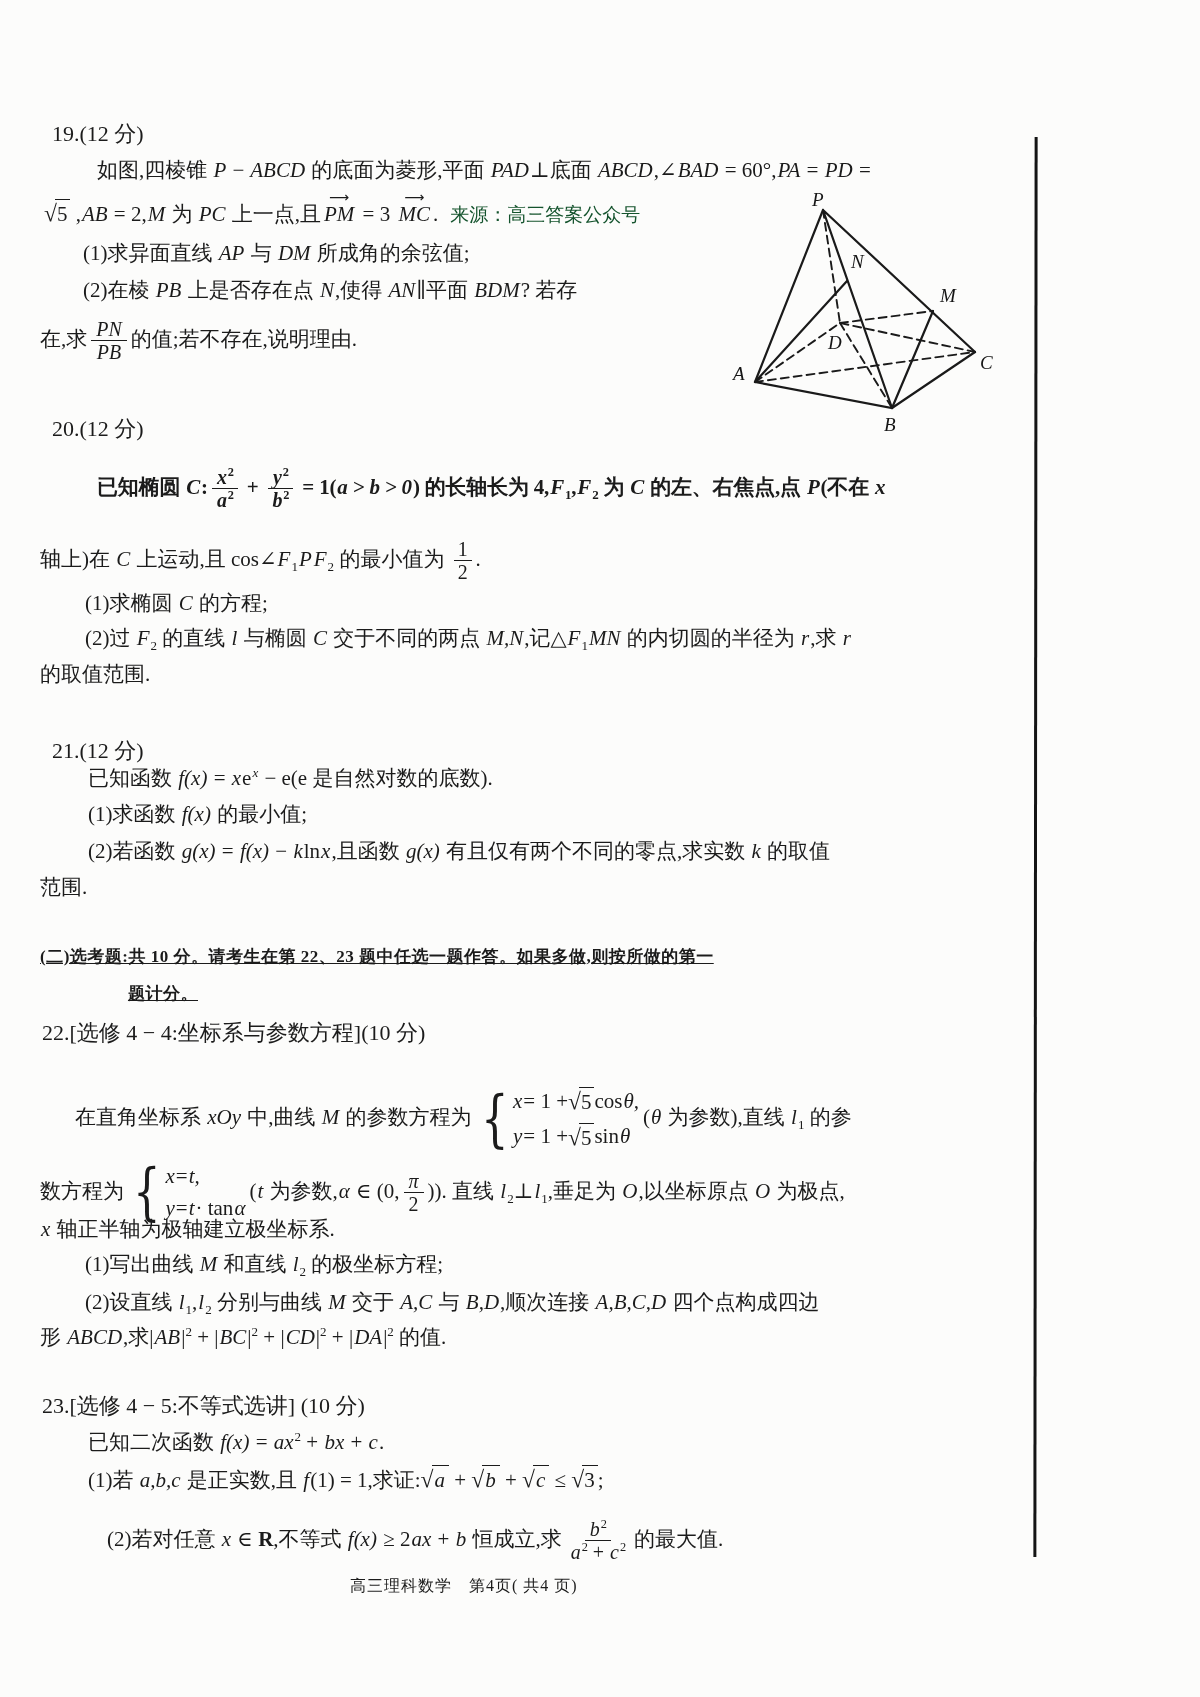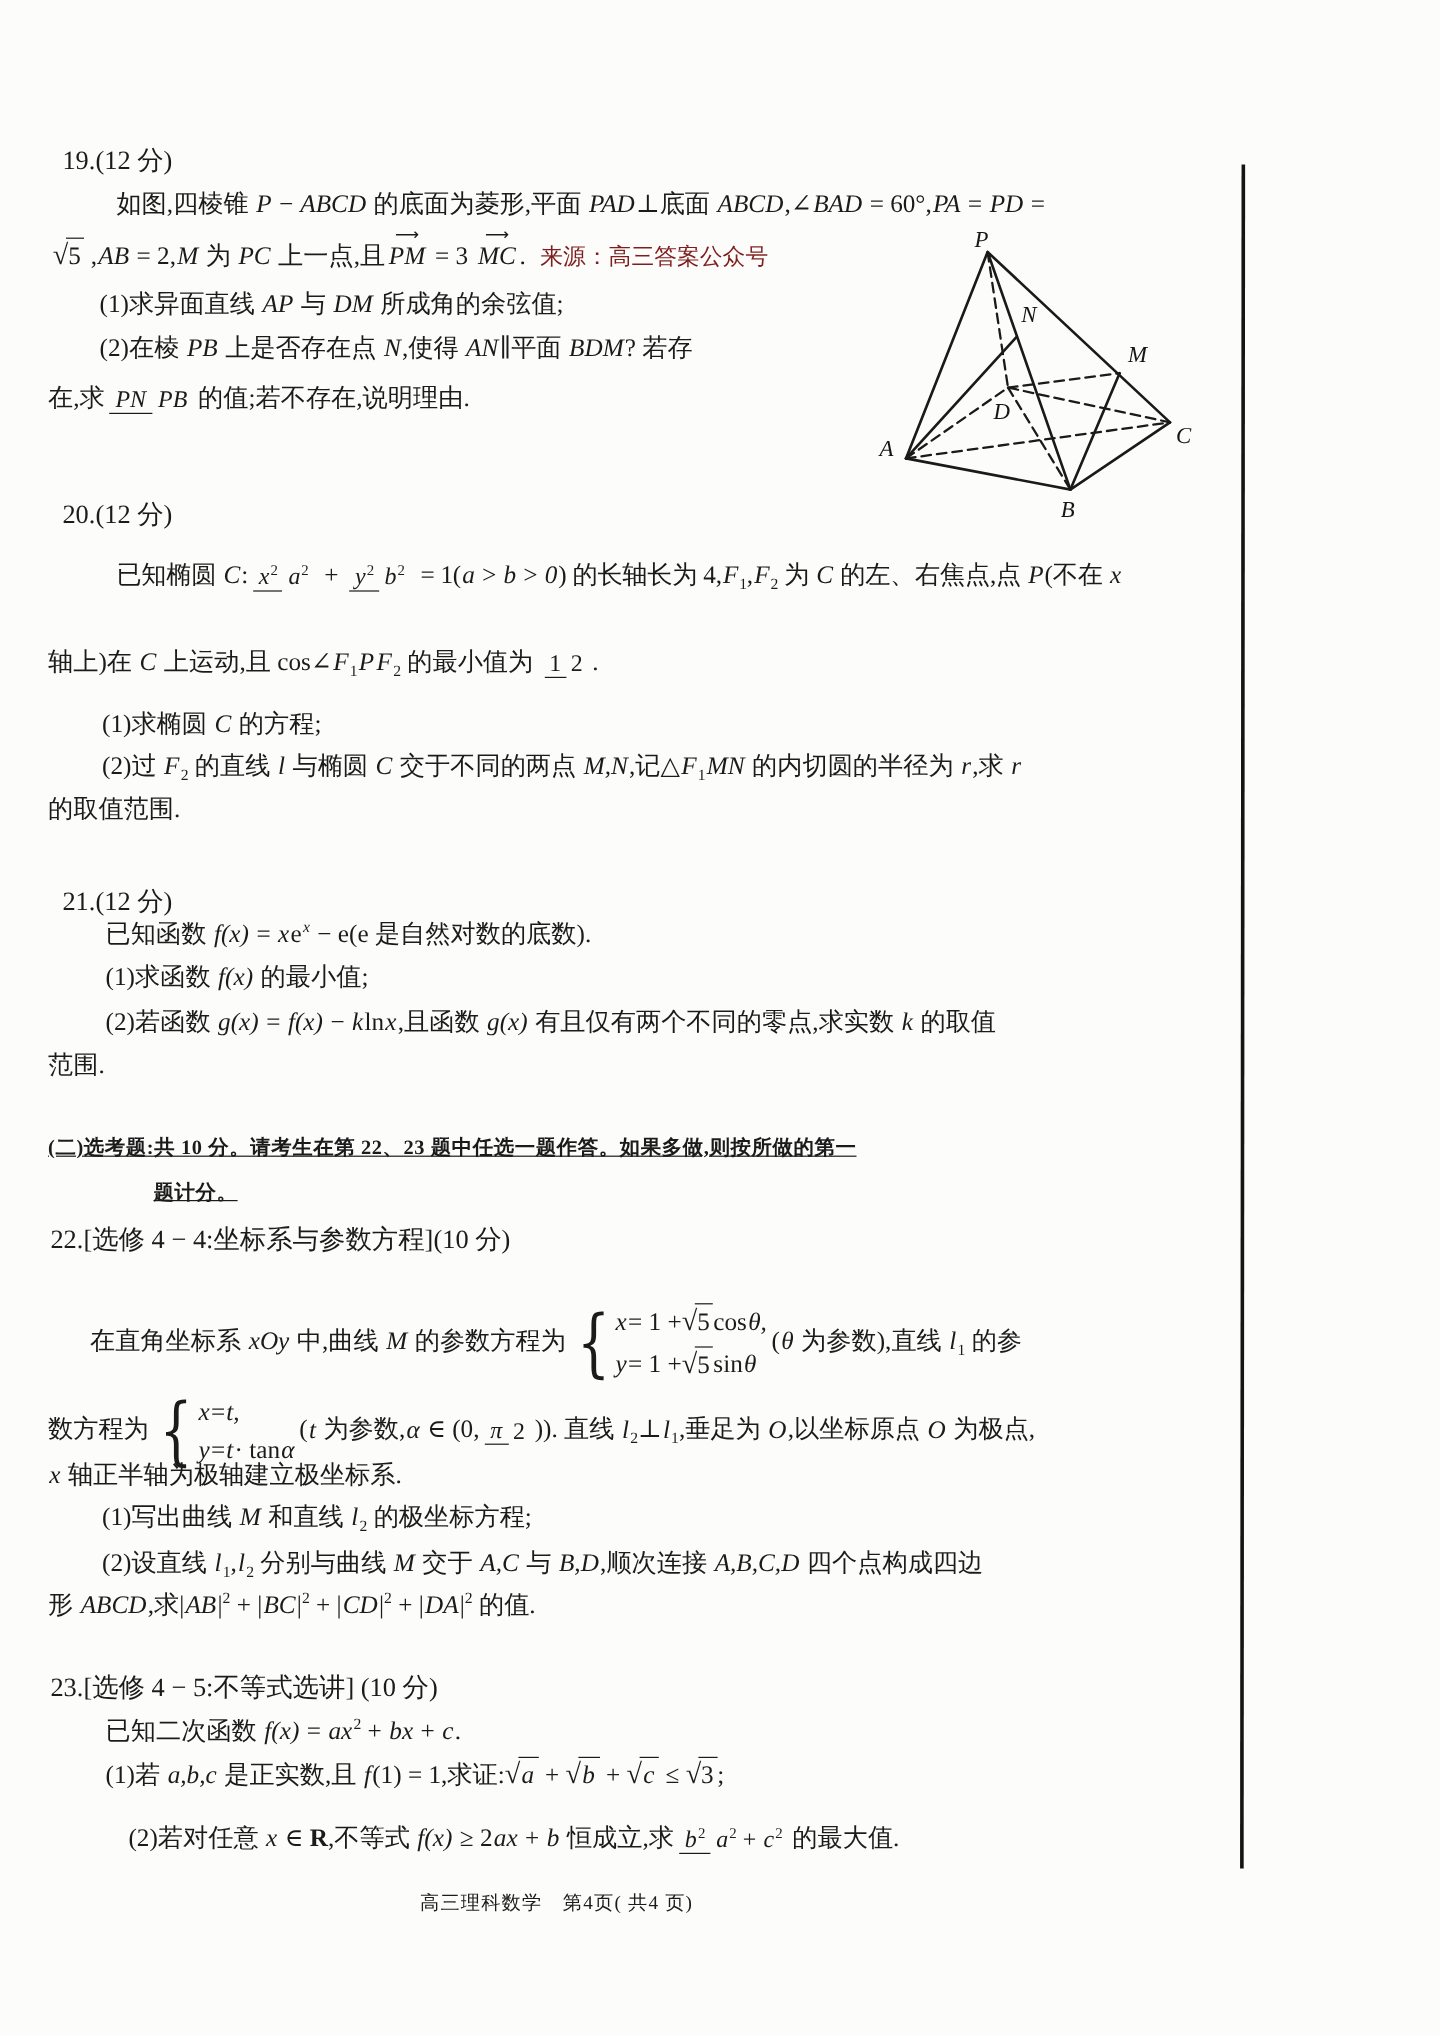"来源：高三答案公众号" .wm { color: #7f1d1d -> #14532d }
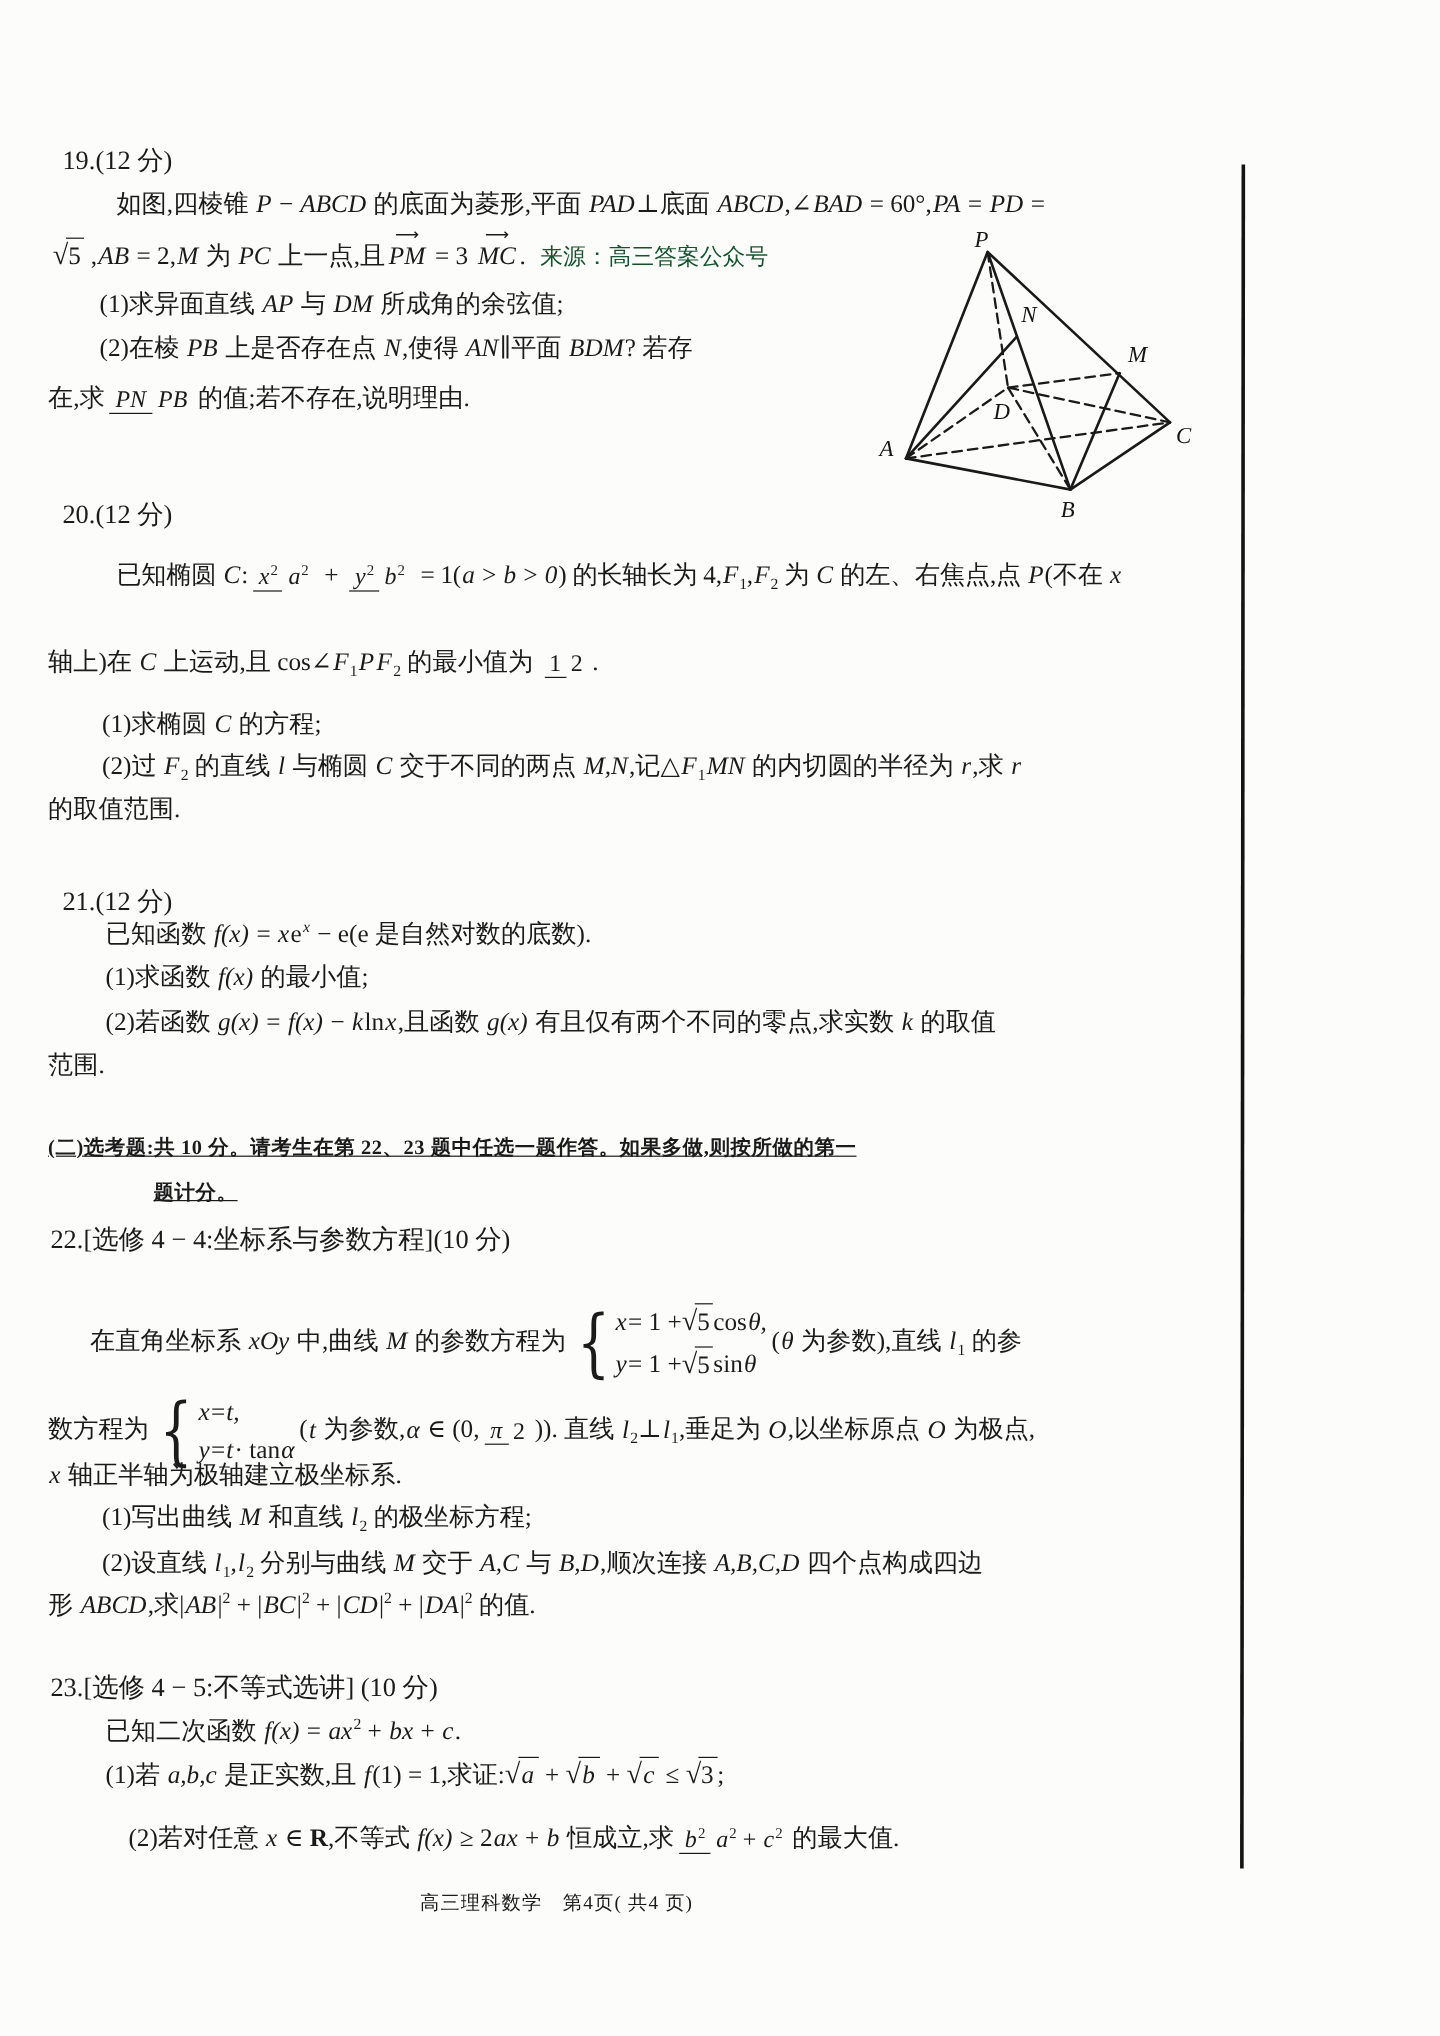"PN" .fr { flex-direction: row -> column }
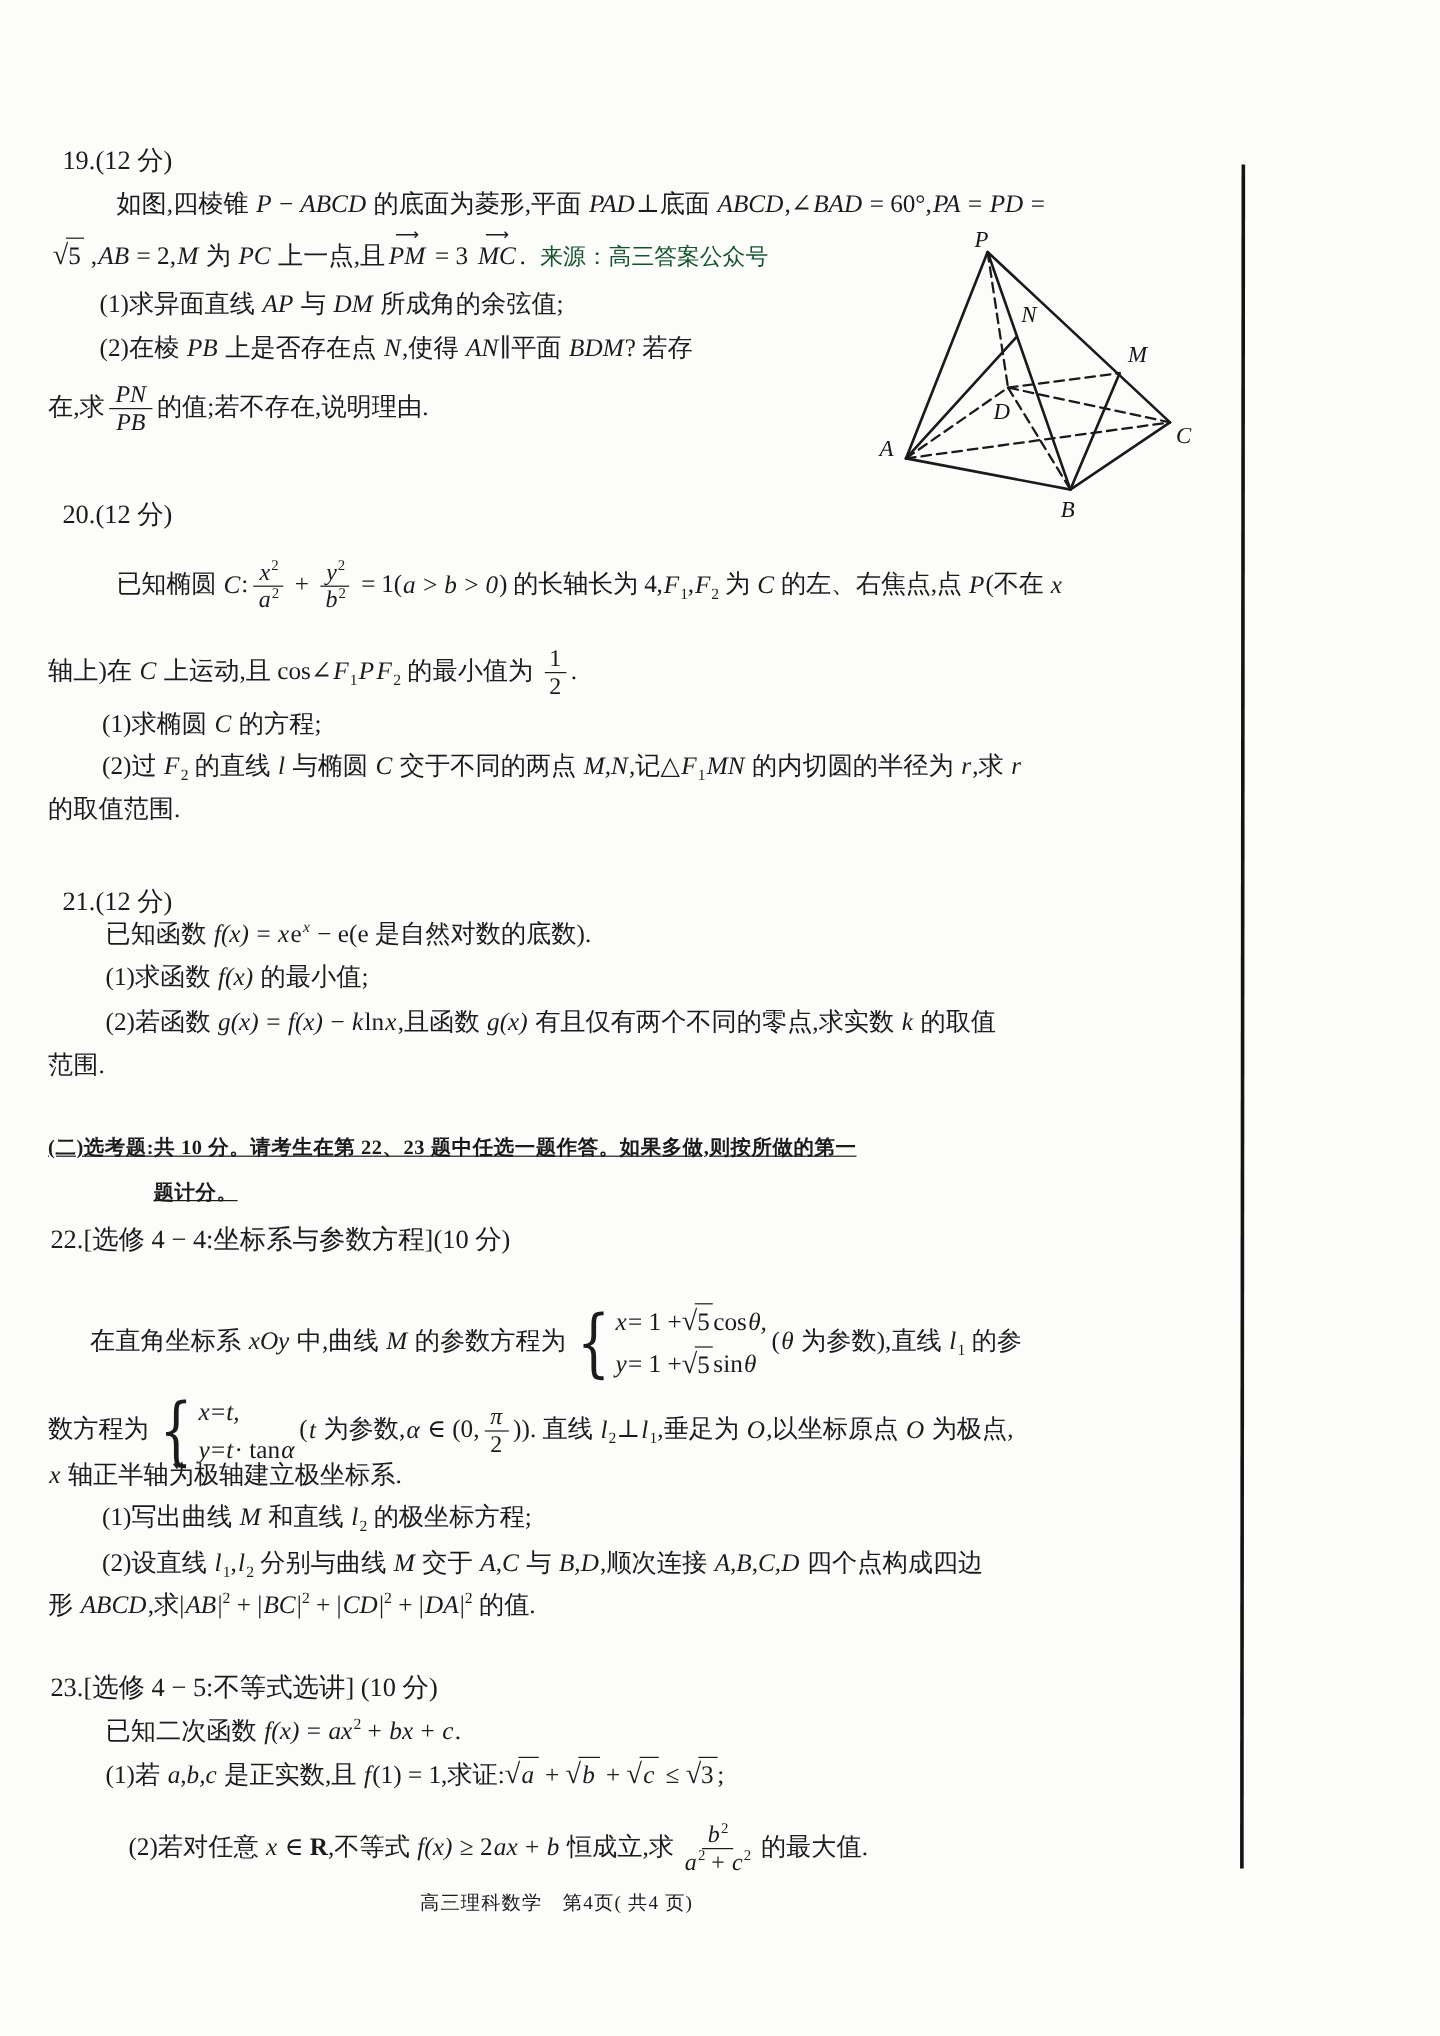"已知椭圆 C:" div.ln { font-weight: none -> bold }
